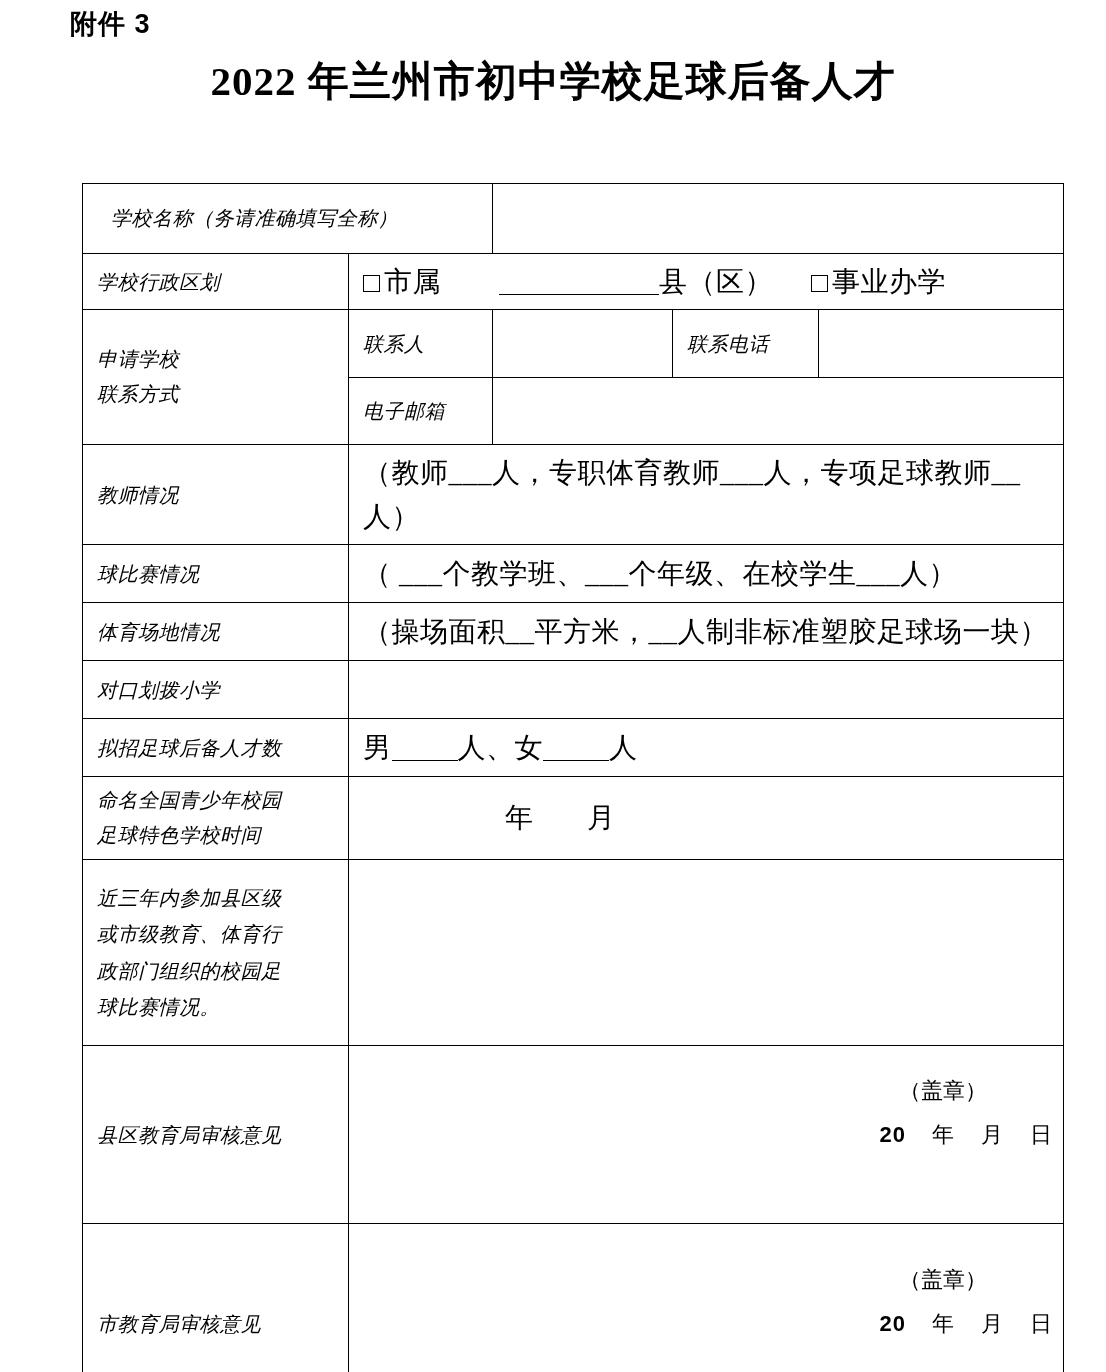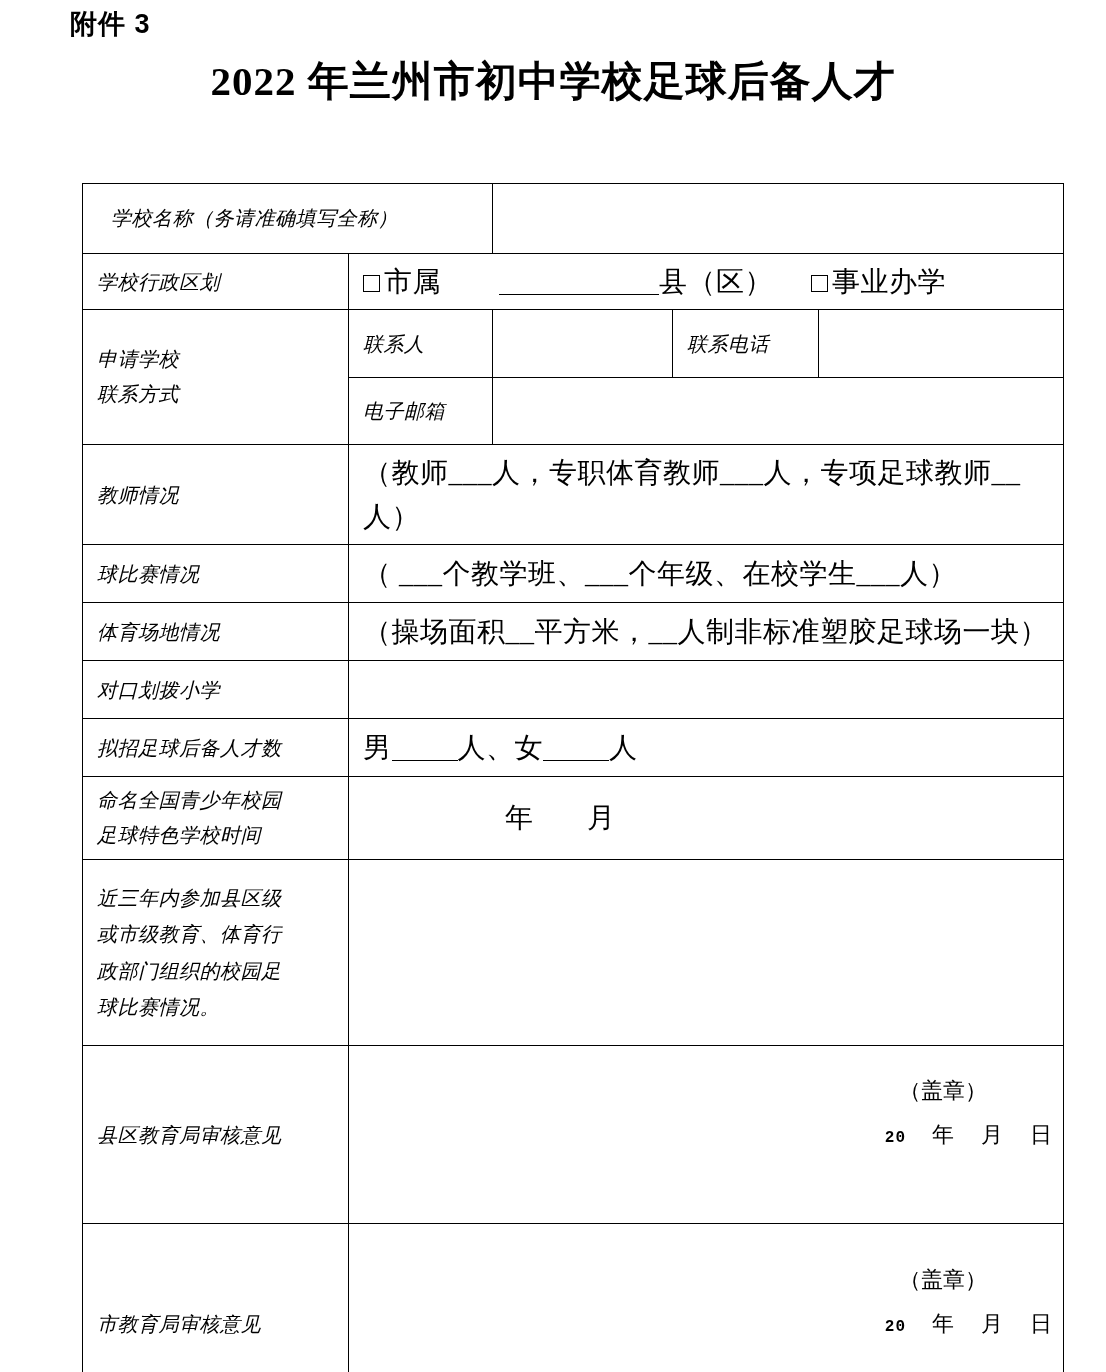"20" .sign-block .date .num { font-family: Liberation Mono, monospace -> Liberation Sans, sans-serif; font-size: 16px -> 22px }
